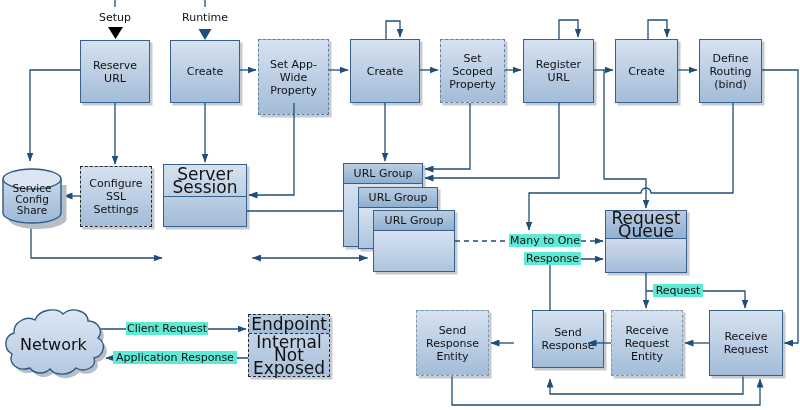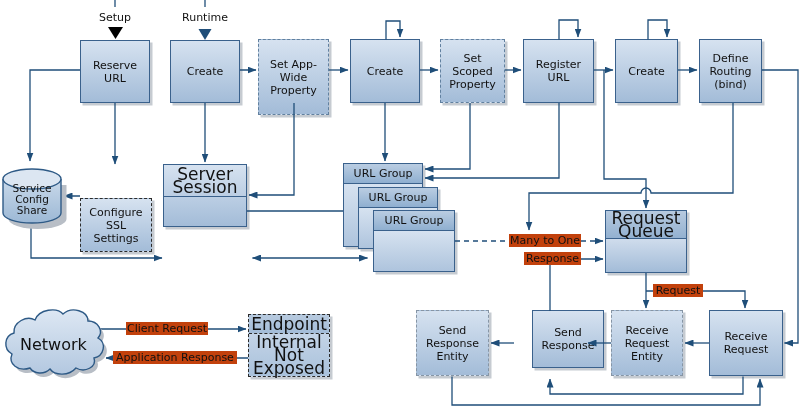"Setup" #canvas { border-radius: 18px -> none }
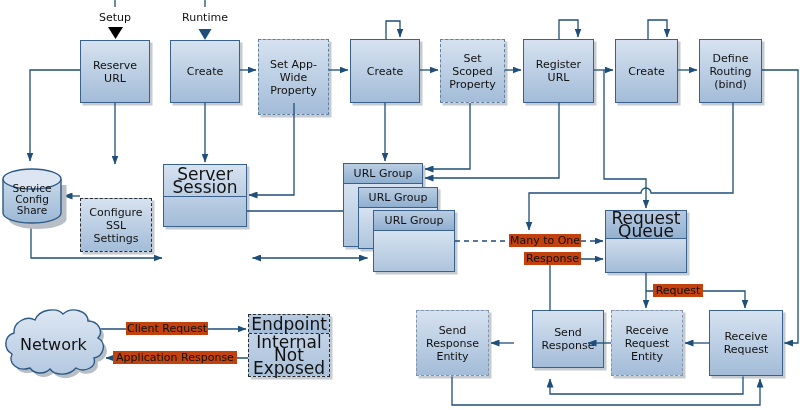"Configure SSL Settings" div.box { height: 54px -> 61px; margin-top: 32px -> none }
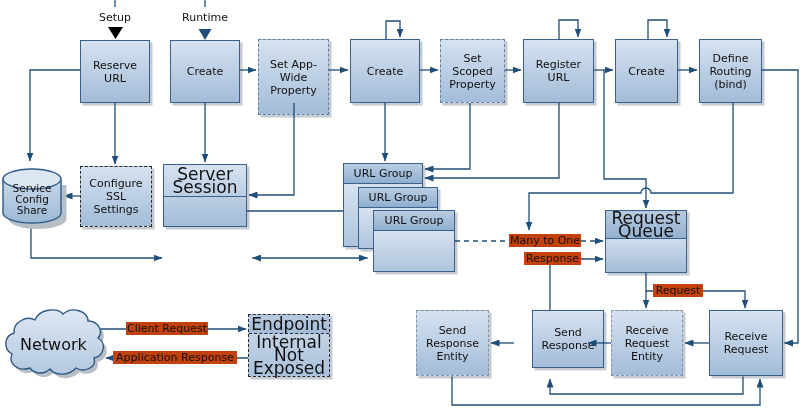"Many to One" .lbl.bg { background: #c2410c -> #5eead4 }
